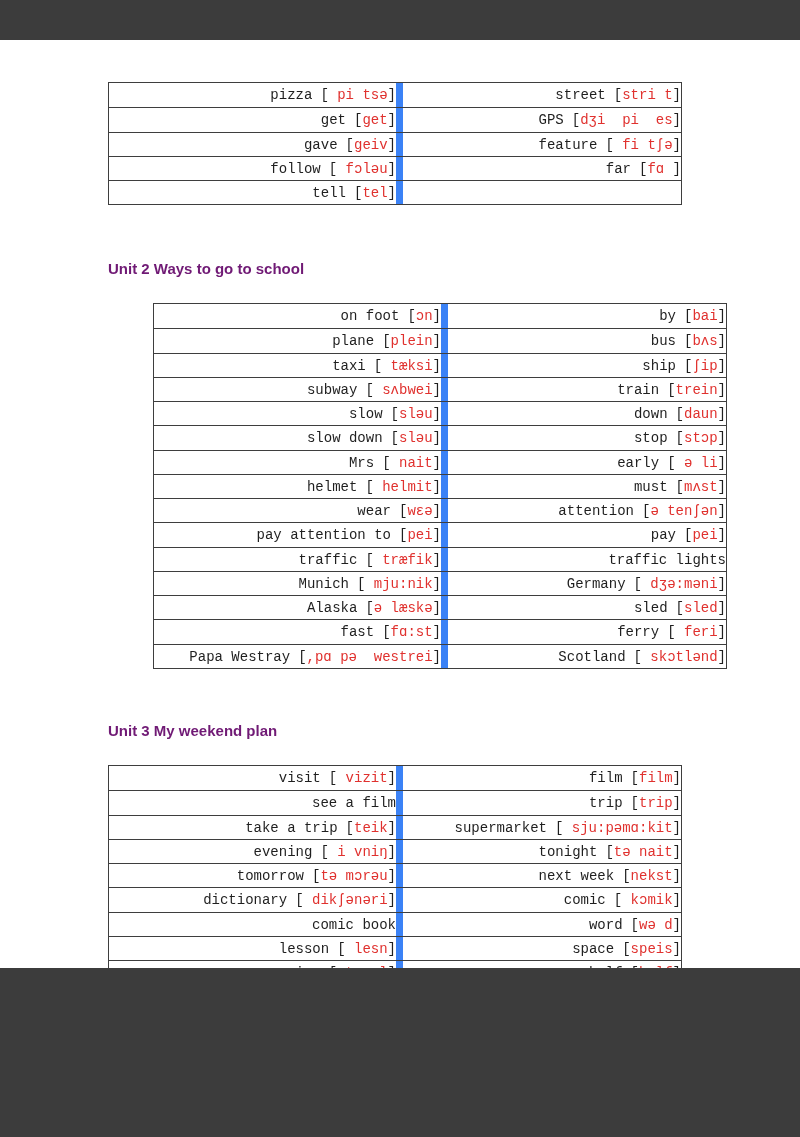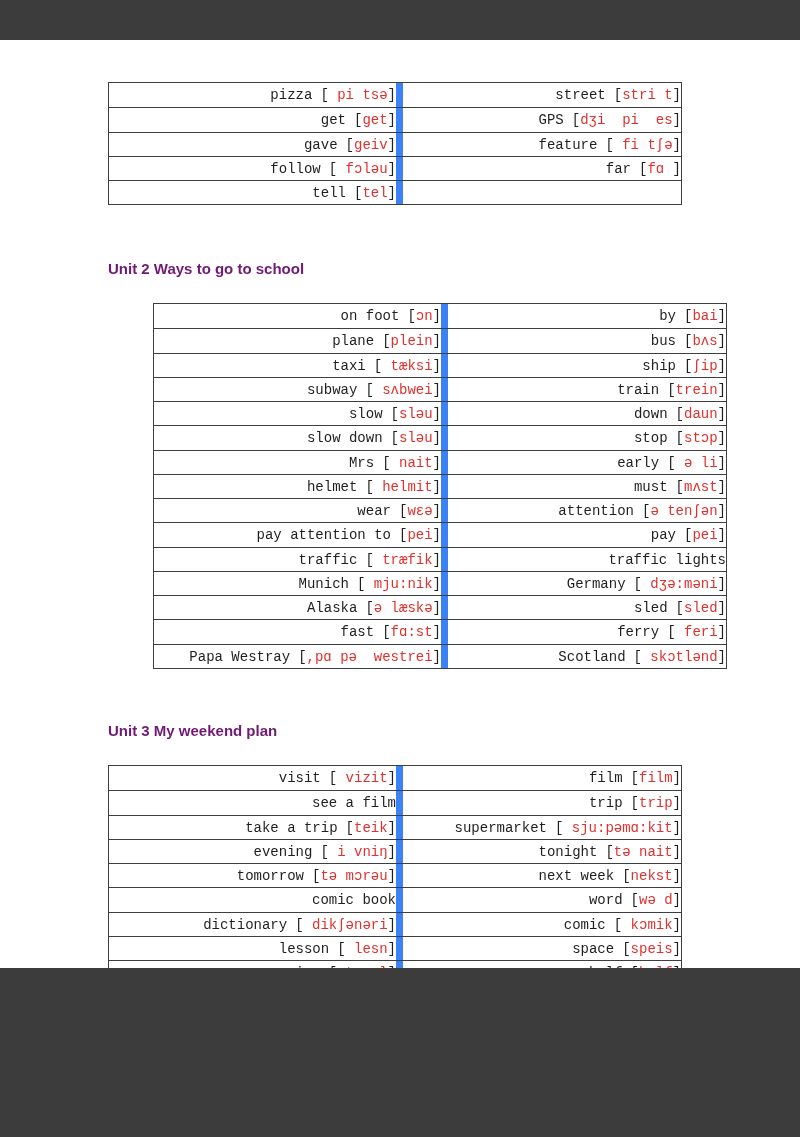"comic book" div.trow { order: before "dictionary [ dikʃənəri]" -> after "dictionary [ dikʃənəri]" }
